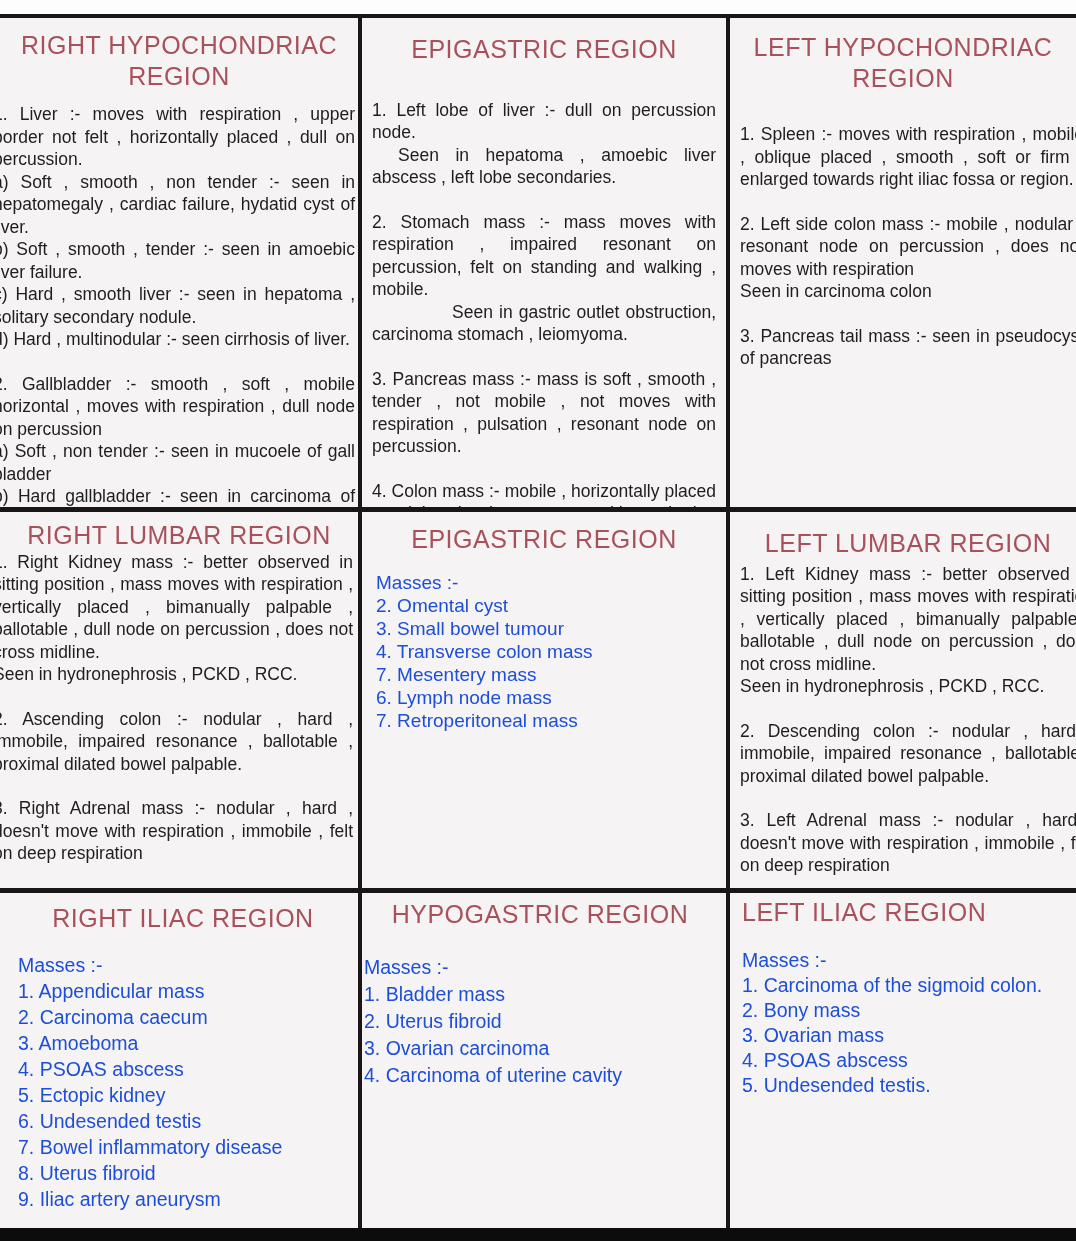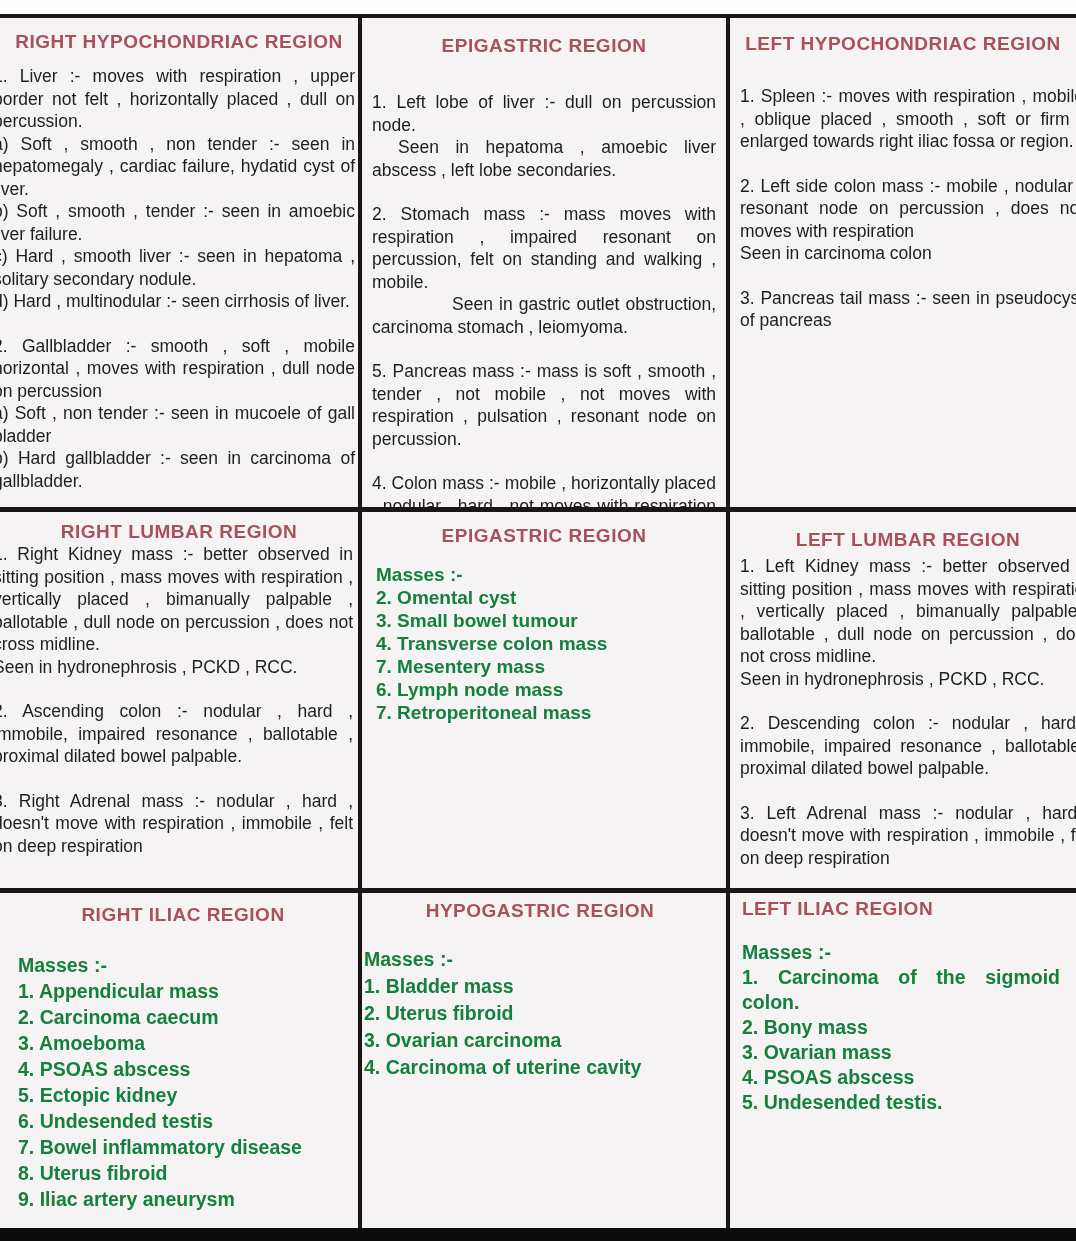"RIGHT HYPOCHONDRIAC REGION" .region-title { font-size: 19px -> 25px; font-weight: bold -> normal }
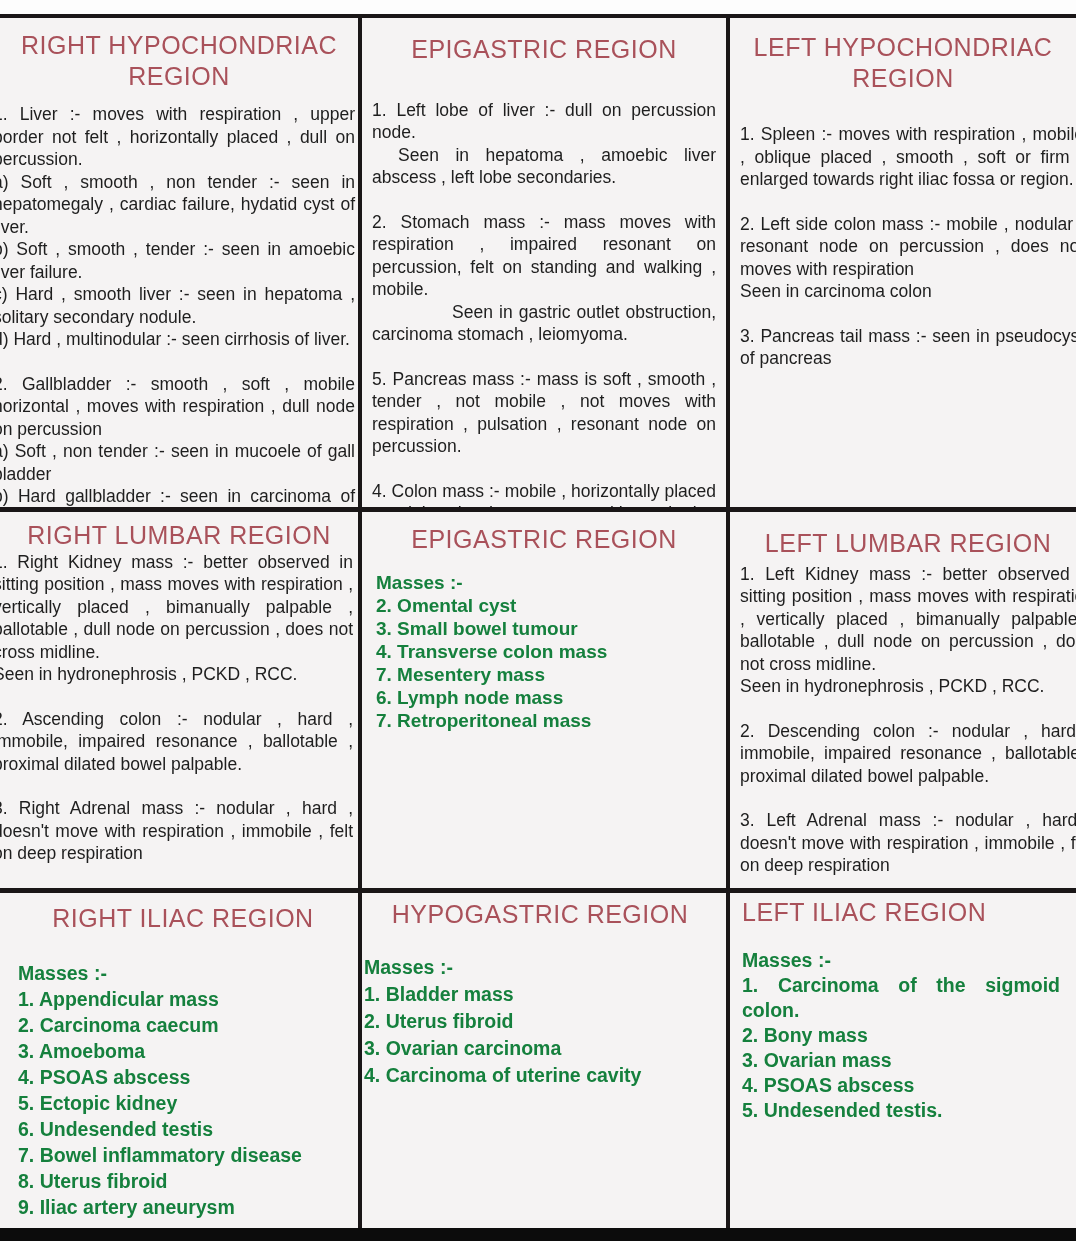"5. Pancreas mass :- mass" p.para { text: 5 -> 3 }
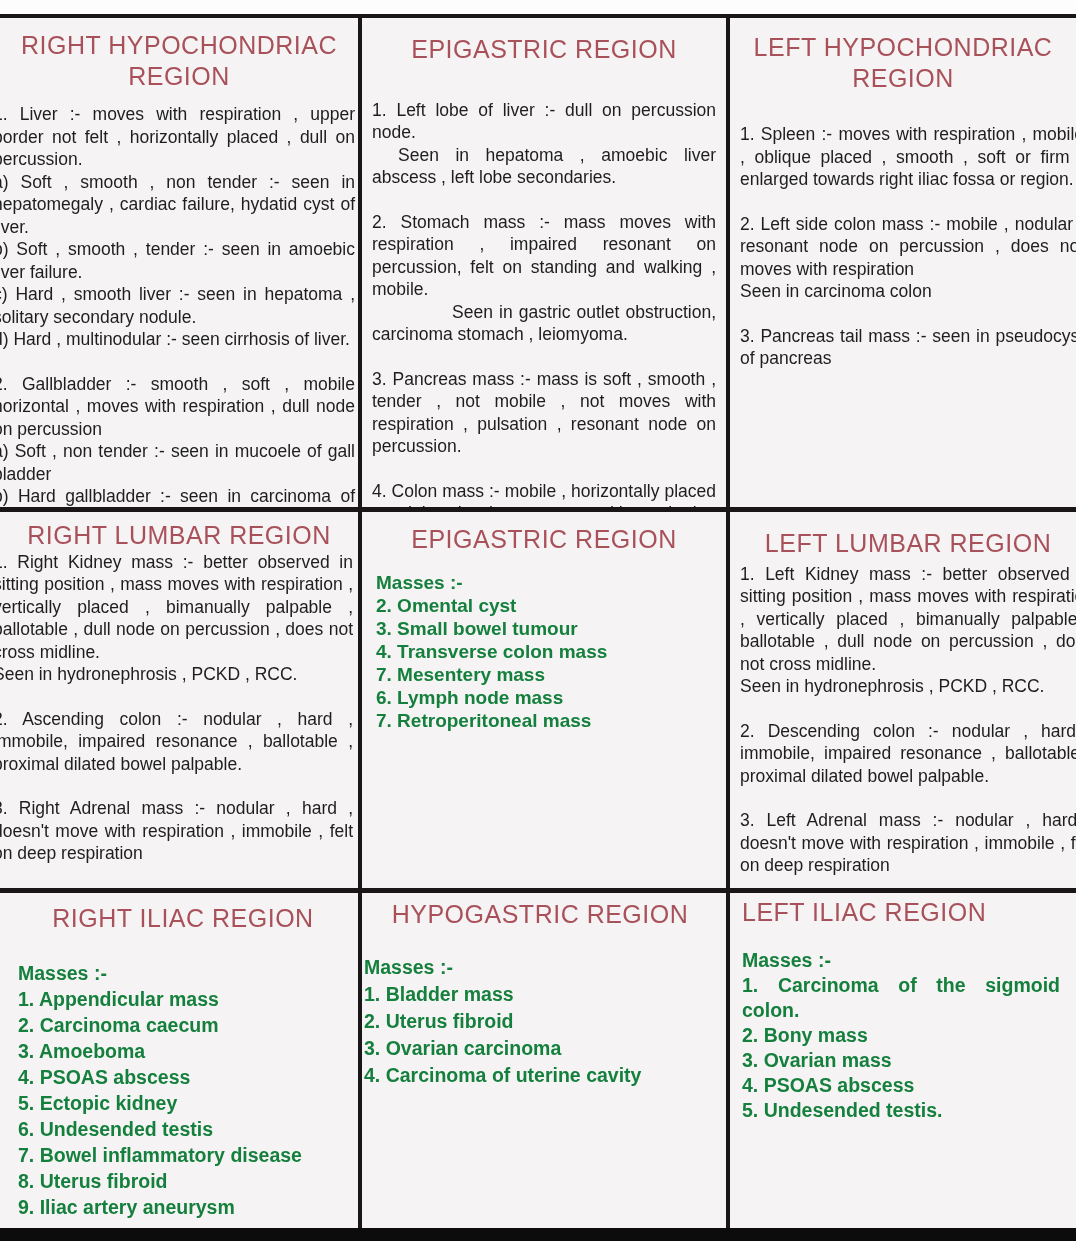"Masses :-" .mass-list { color: #15803d -> #1d4ed8; font-weight: bold -> none }
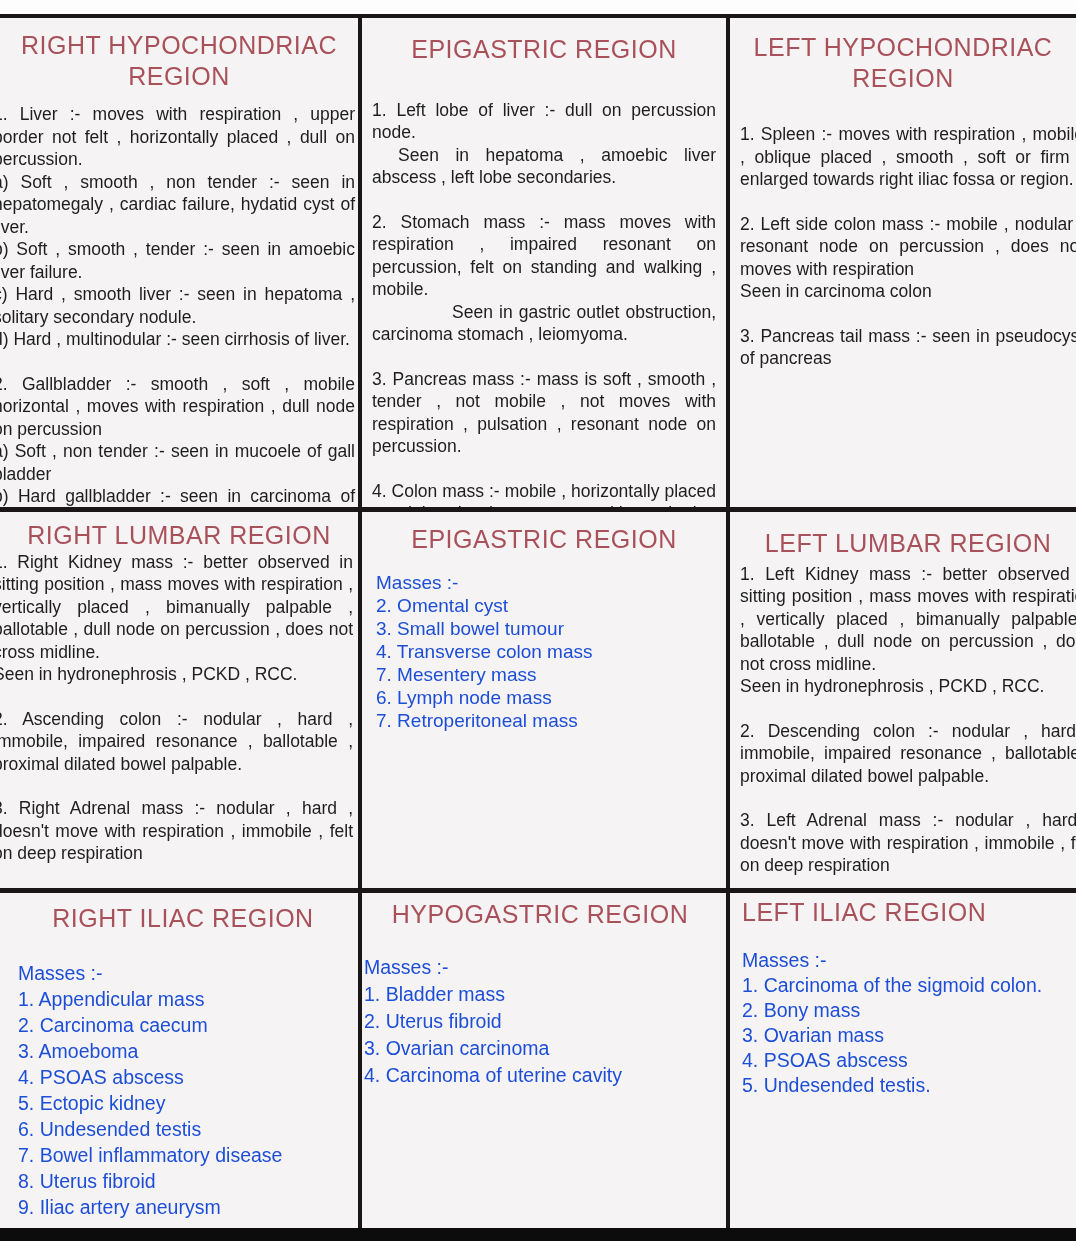"RIGHT ILIAC REGION" .cell-ri .region-title { margin: 10px 0 26px -> 10px 0 18px }
